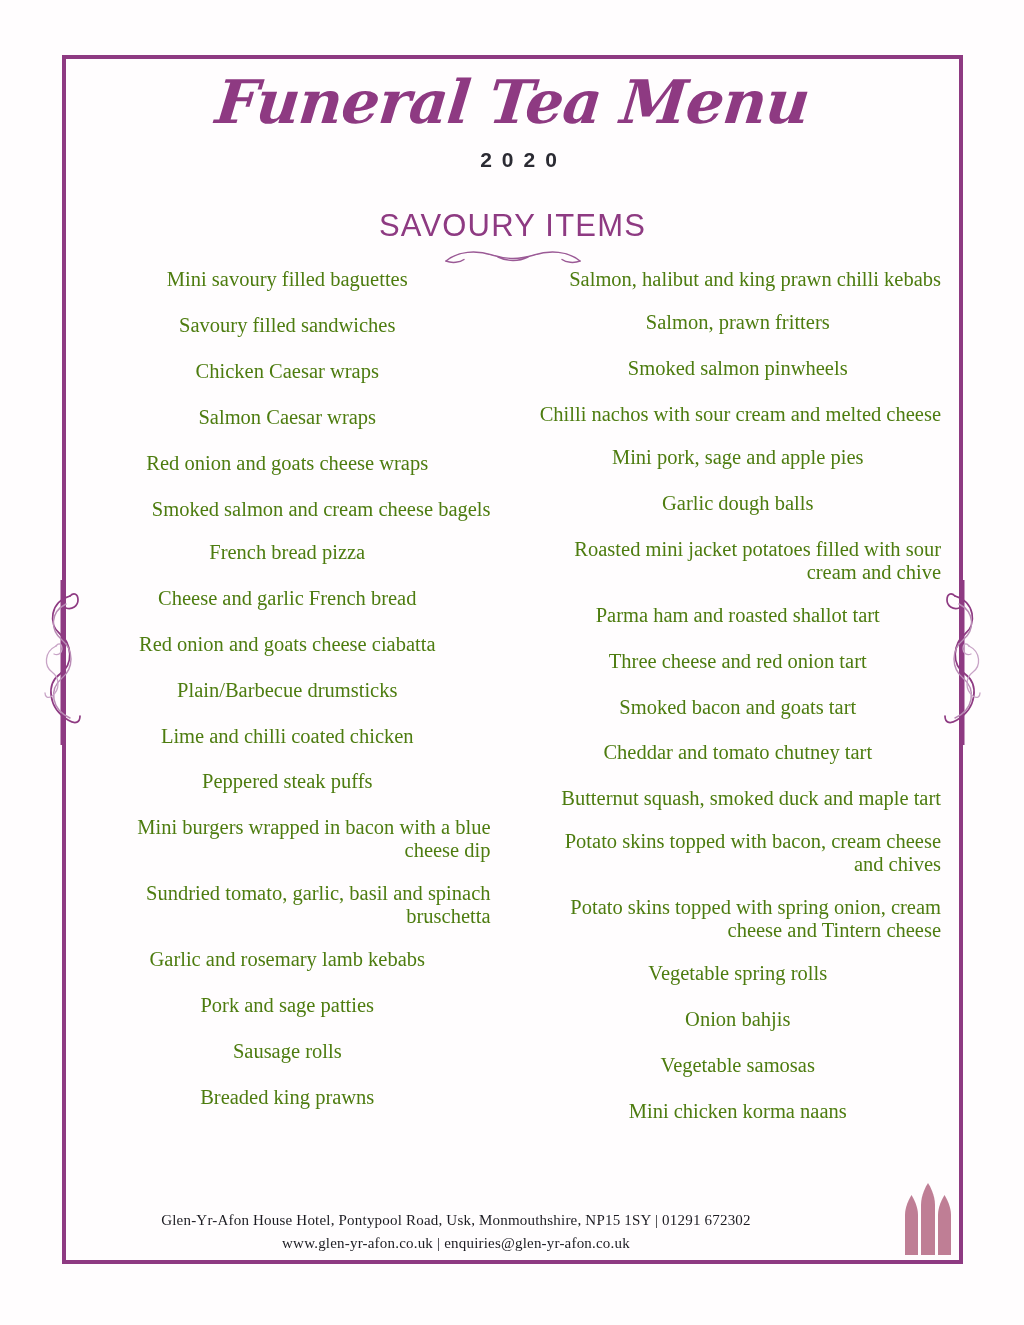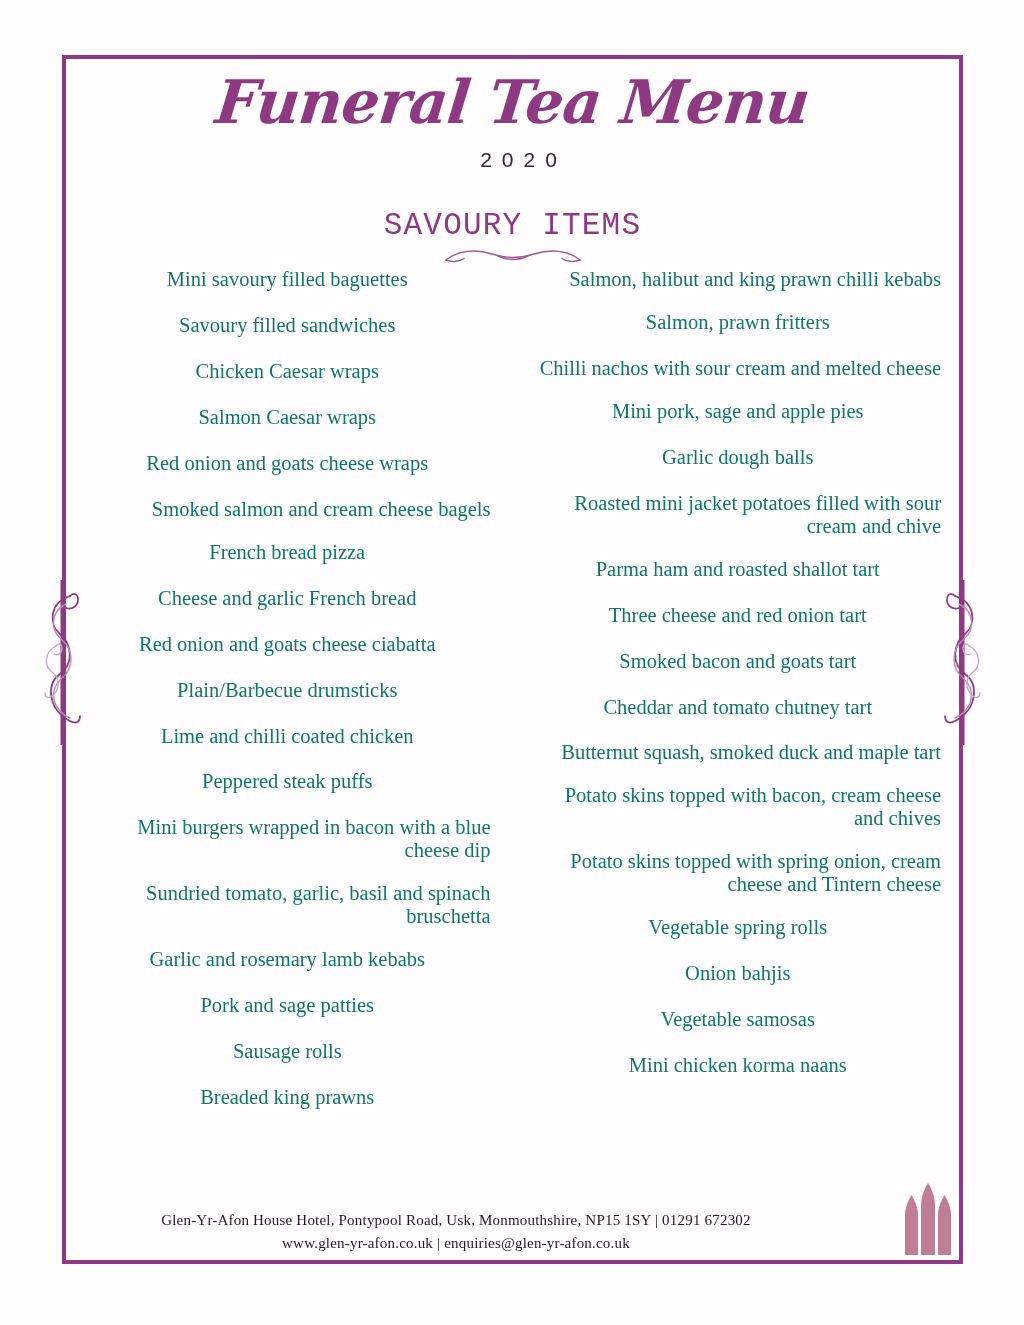"2020" #menu-year { font-weight: 400 -> 700 }
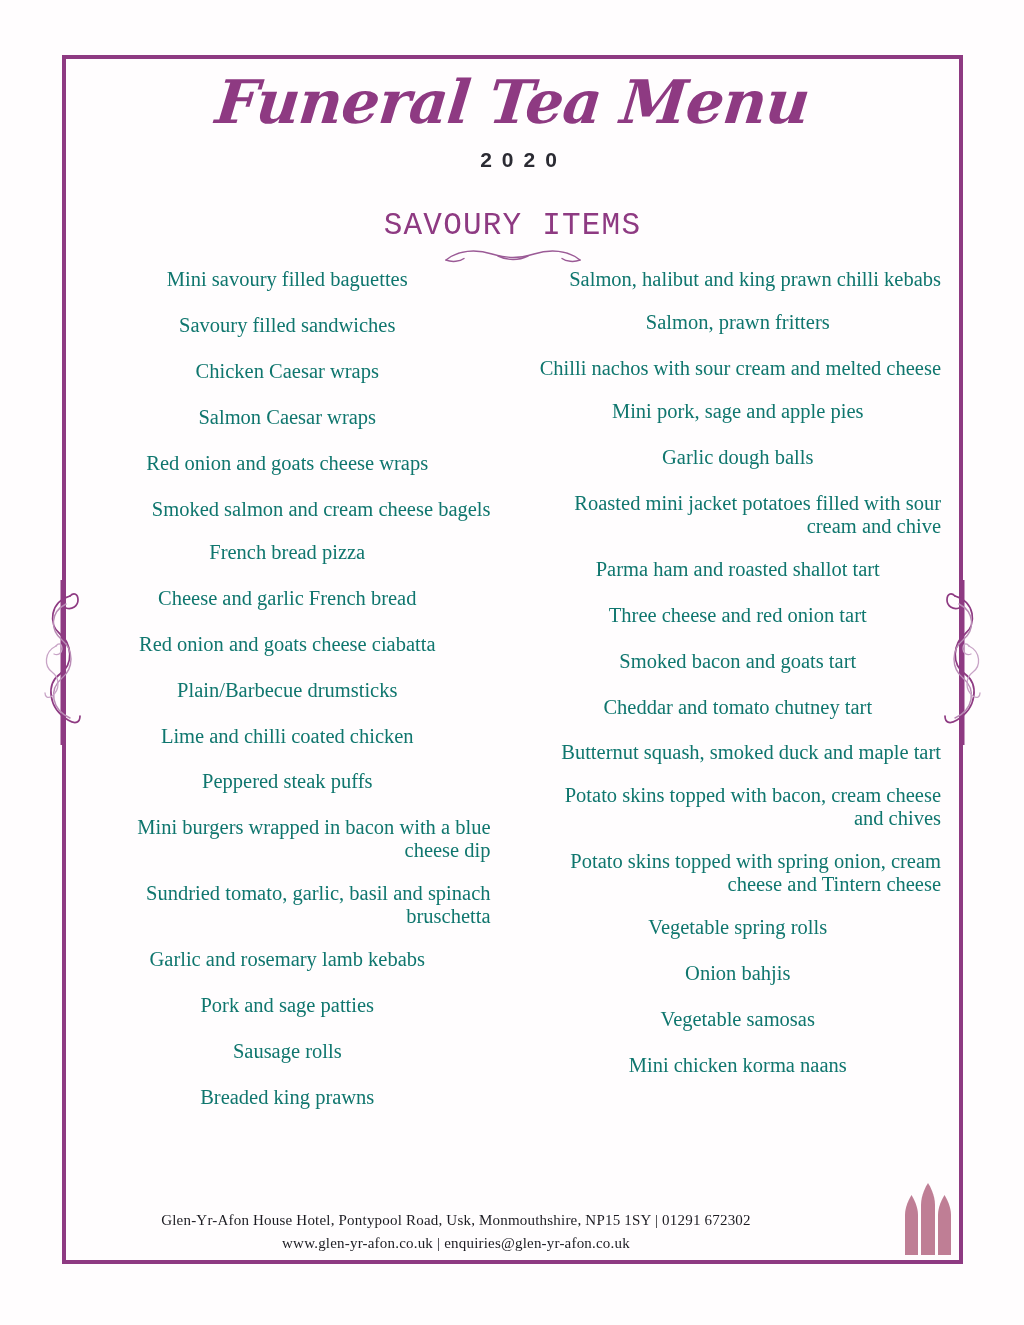"SAVOURY ITEMS" #section-heading { font-family: Liberation Mono, monospace -> Liberation Sans, sans-serif }
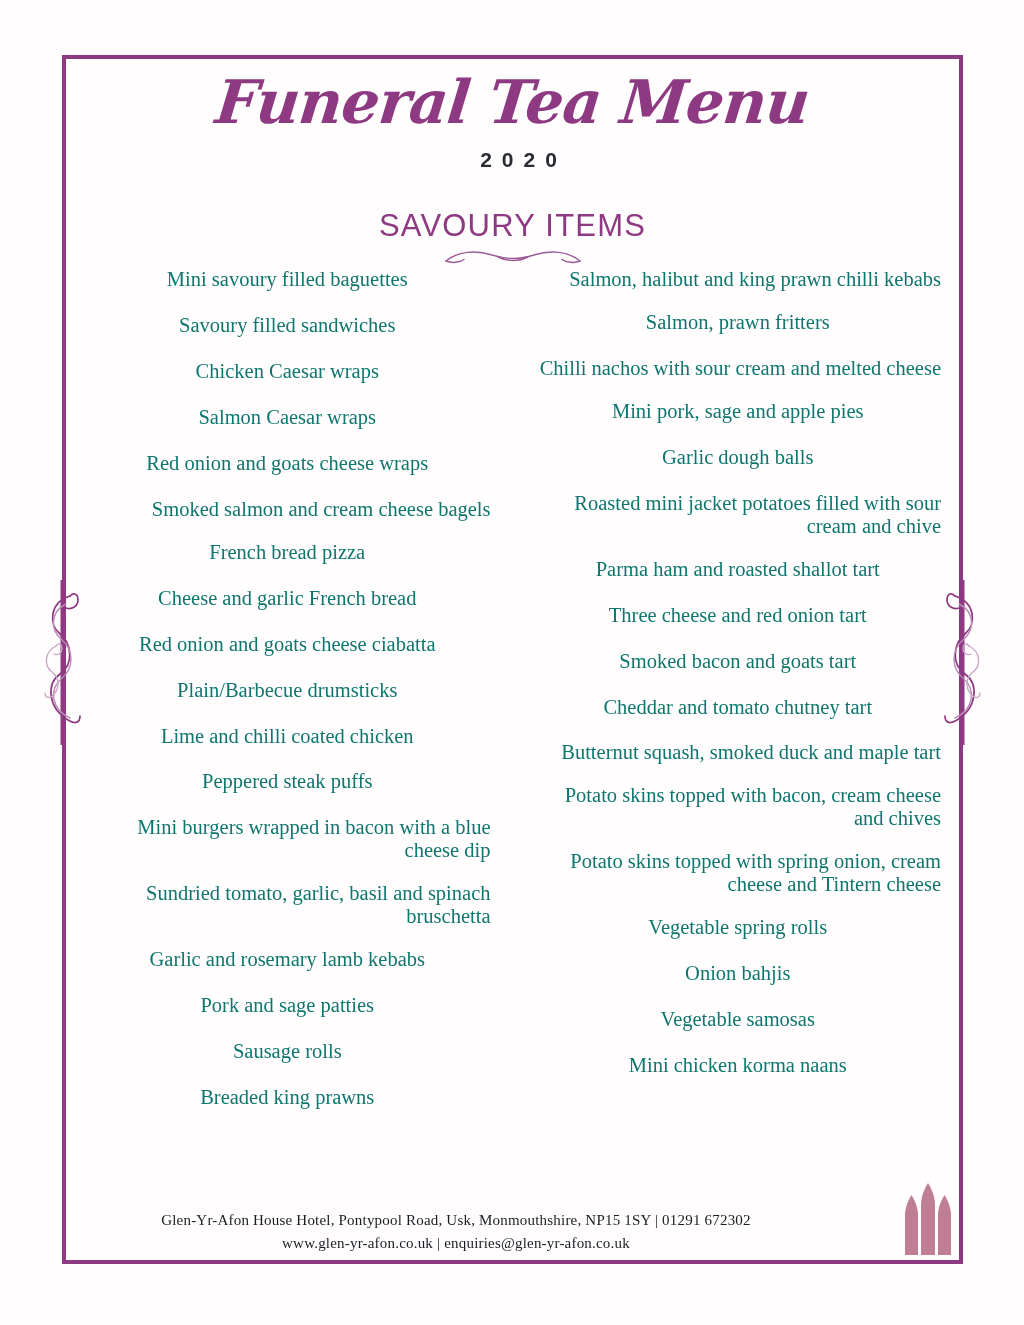"Mini savoury filled baguettes" .menu-item { color: #0f766e -> #4d7c0f }
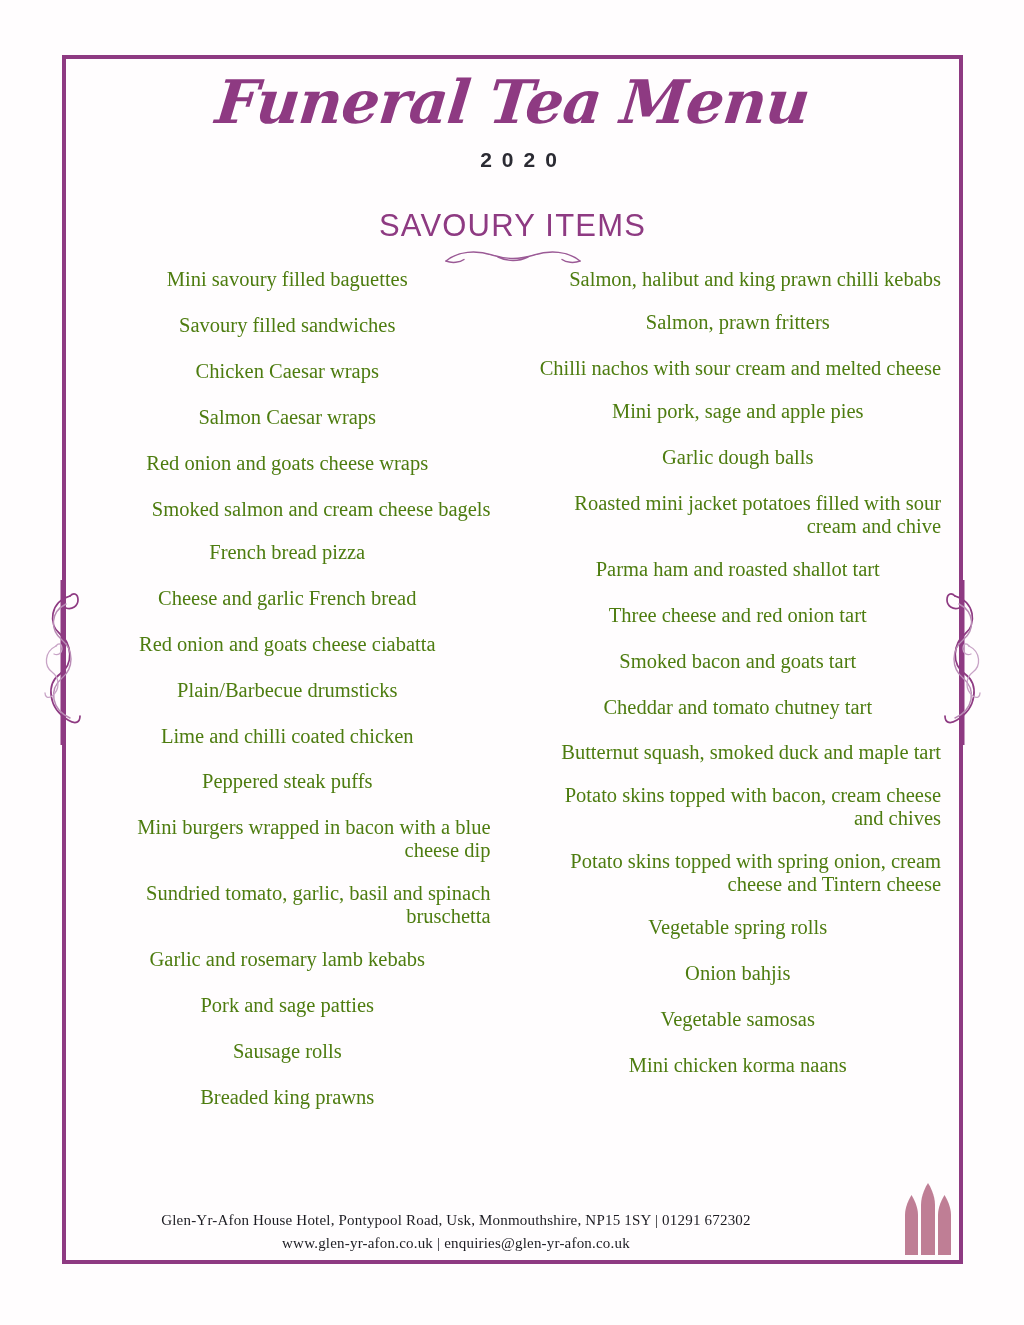"Smoked salmon pinwheels" div.menu-item { html: none -> <div>Smoked salmon pinwheels</div> }
